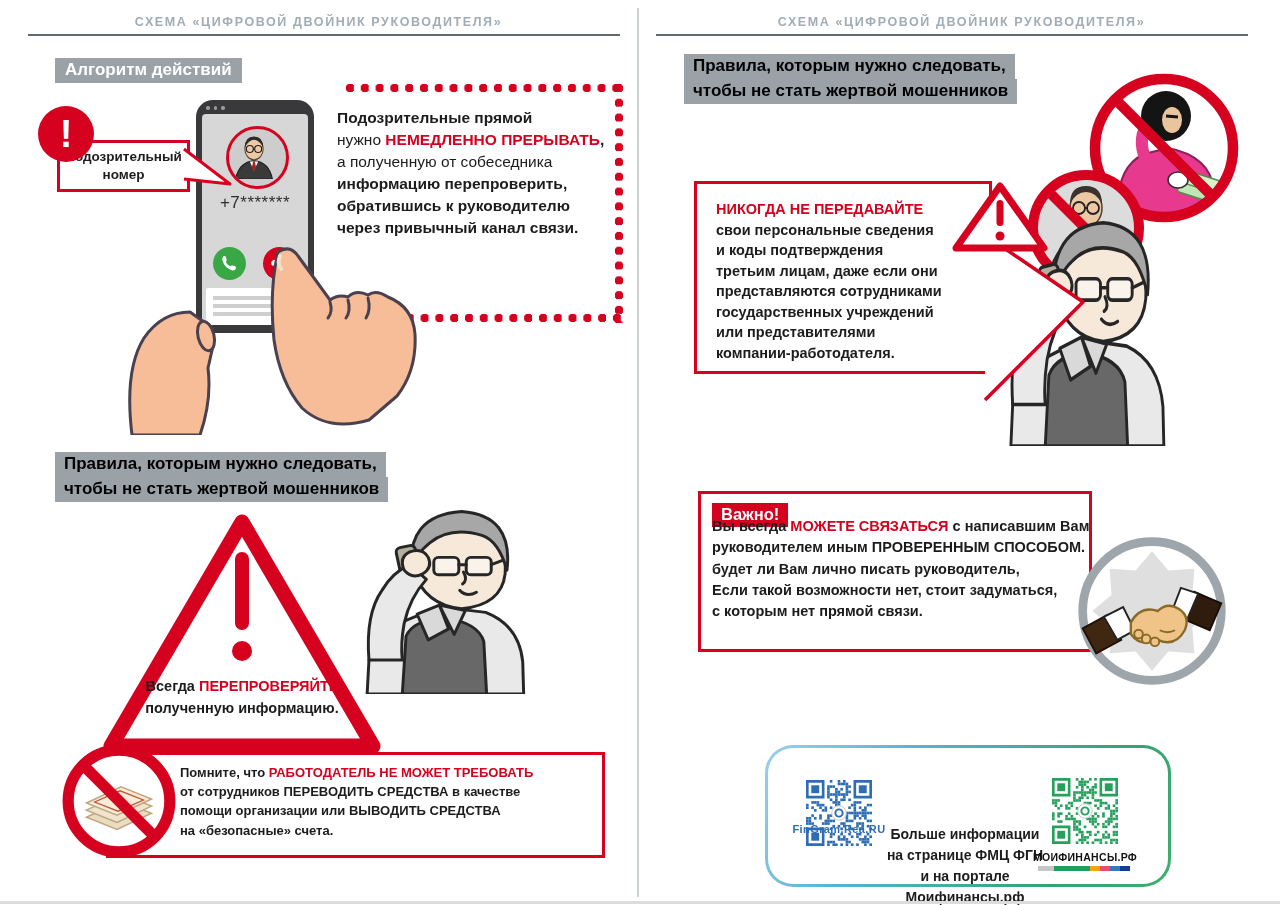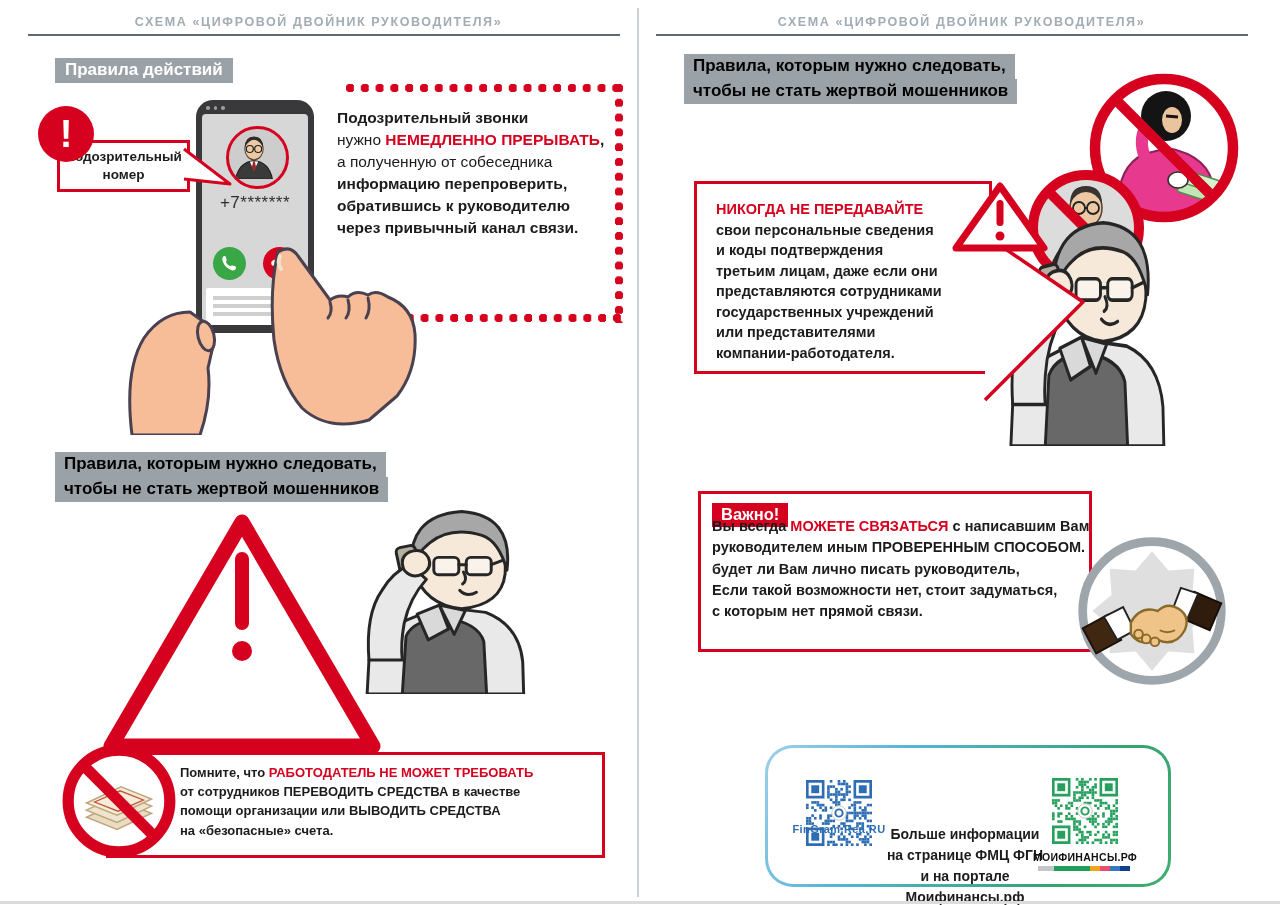"Правила действий" div.abs { text: Правила -> Алгоритм }
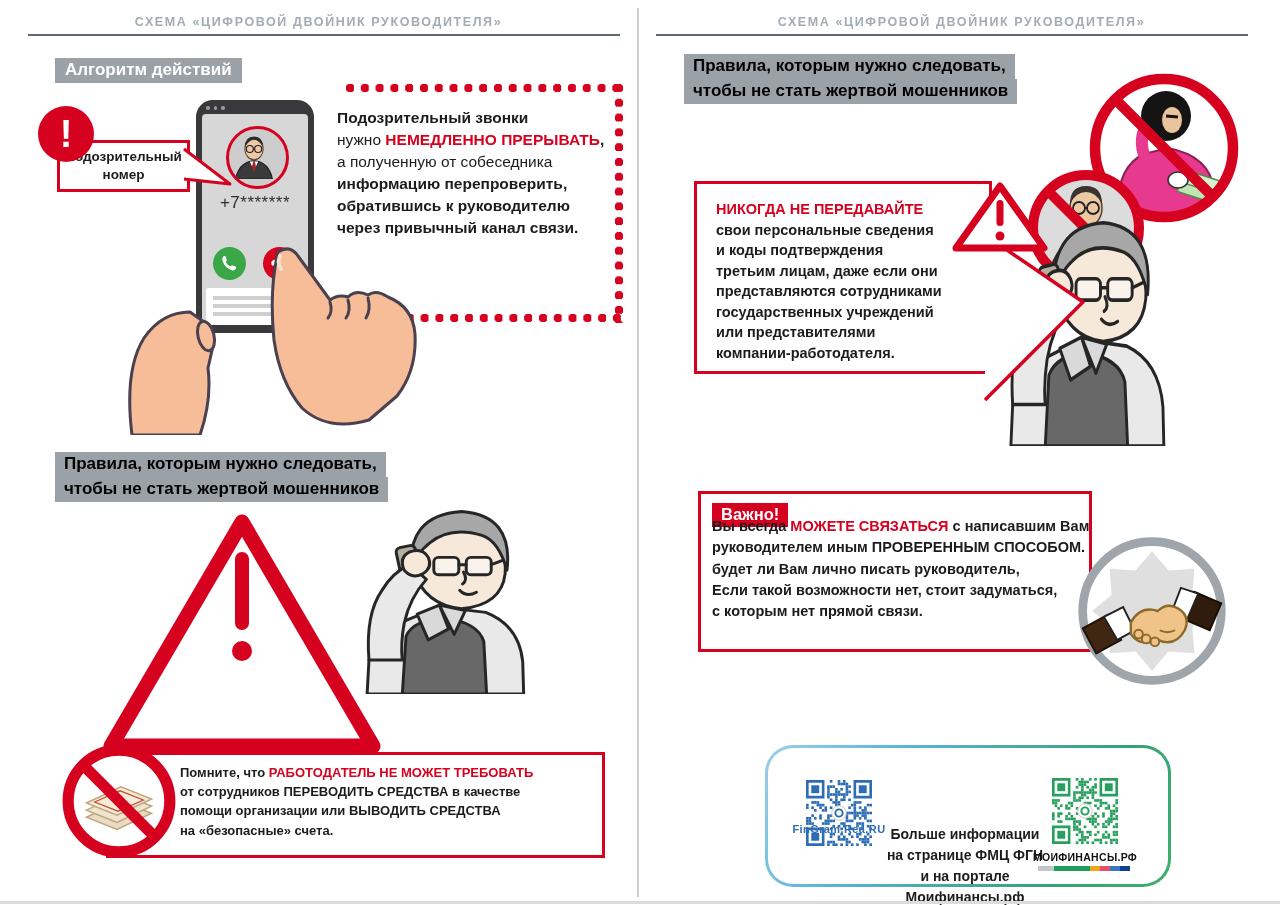"Подозрительный звонки" span { text: Подозрительный звонки -> Подозрительные прямой }
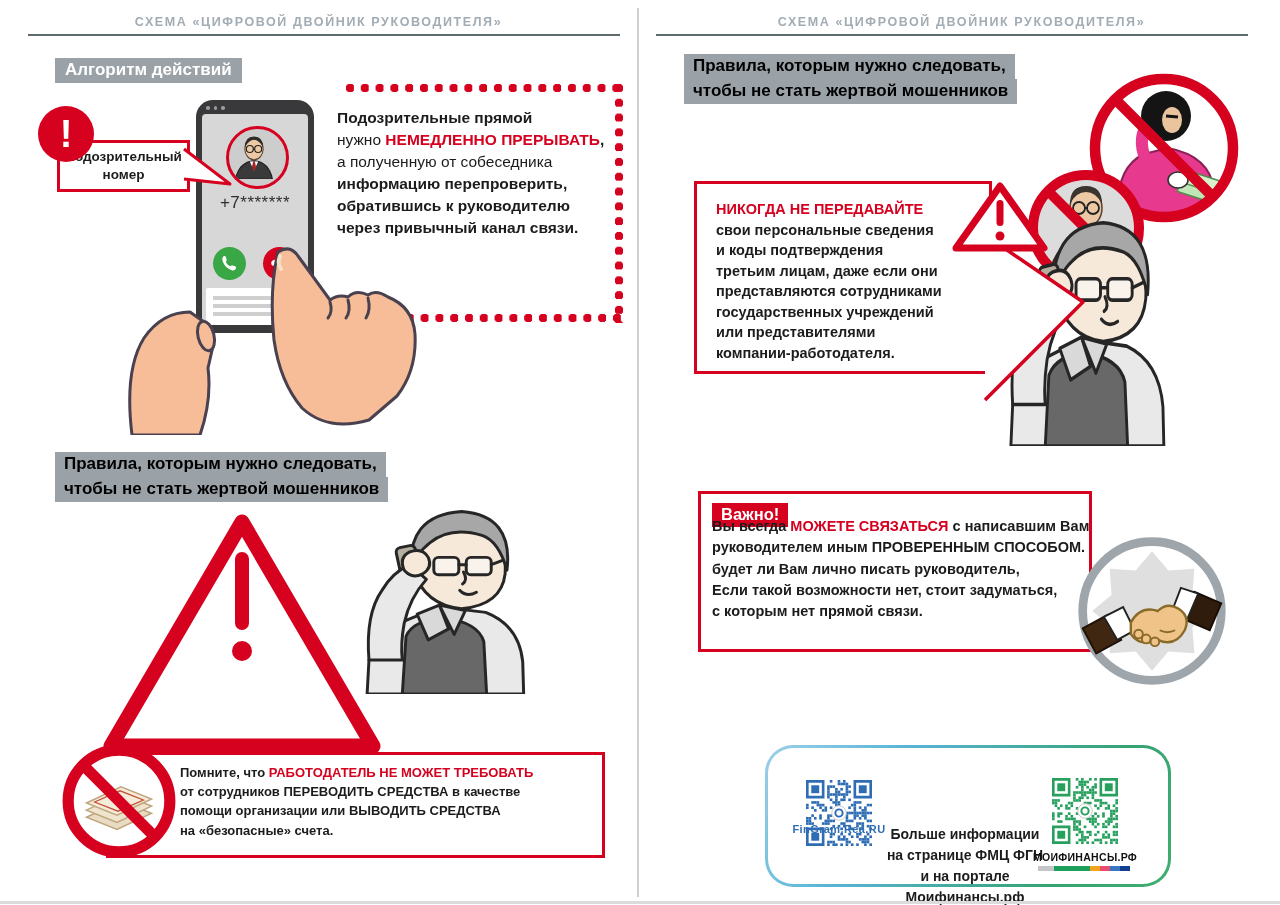"Всегда ПЕРЕПРОВЕРЯЙТЕ" div.tri-text { html: none -> <div> <div><span>Всегда </span><span>ПЕРЕПРОВЕРЯЙТЕ</span></div> <div><span>полученную информацию.</span></div> </div> }
